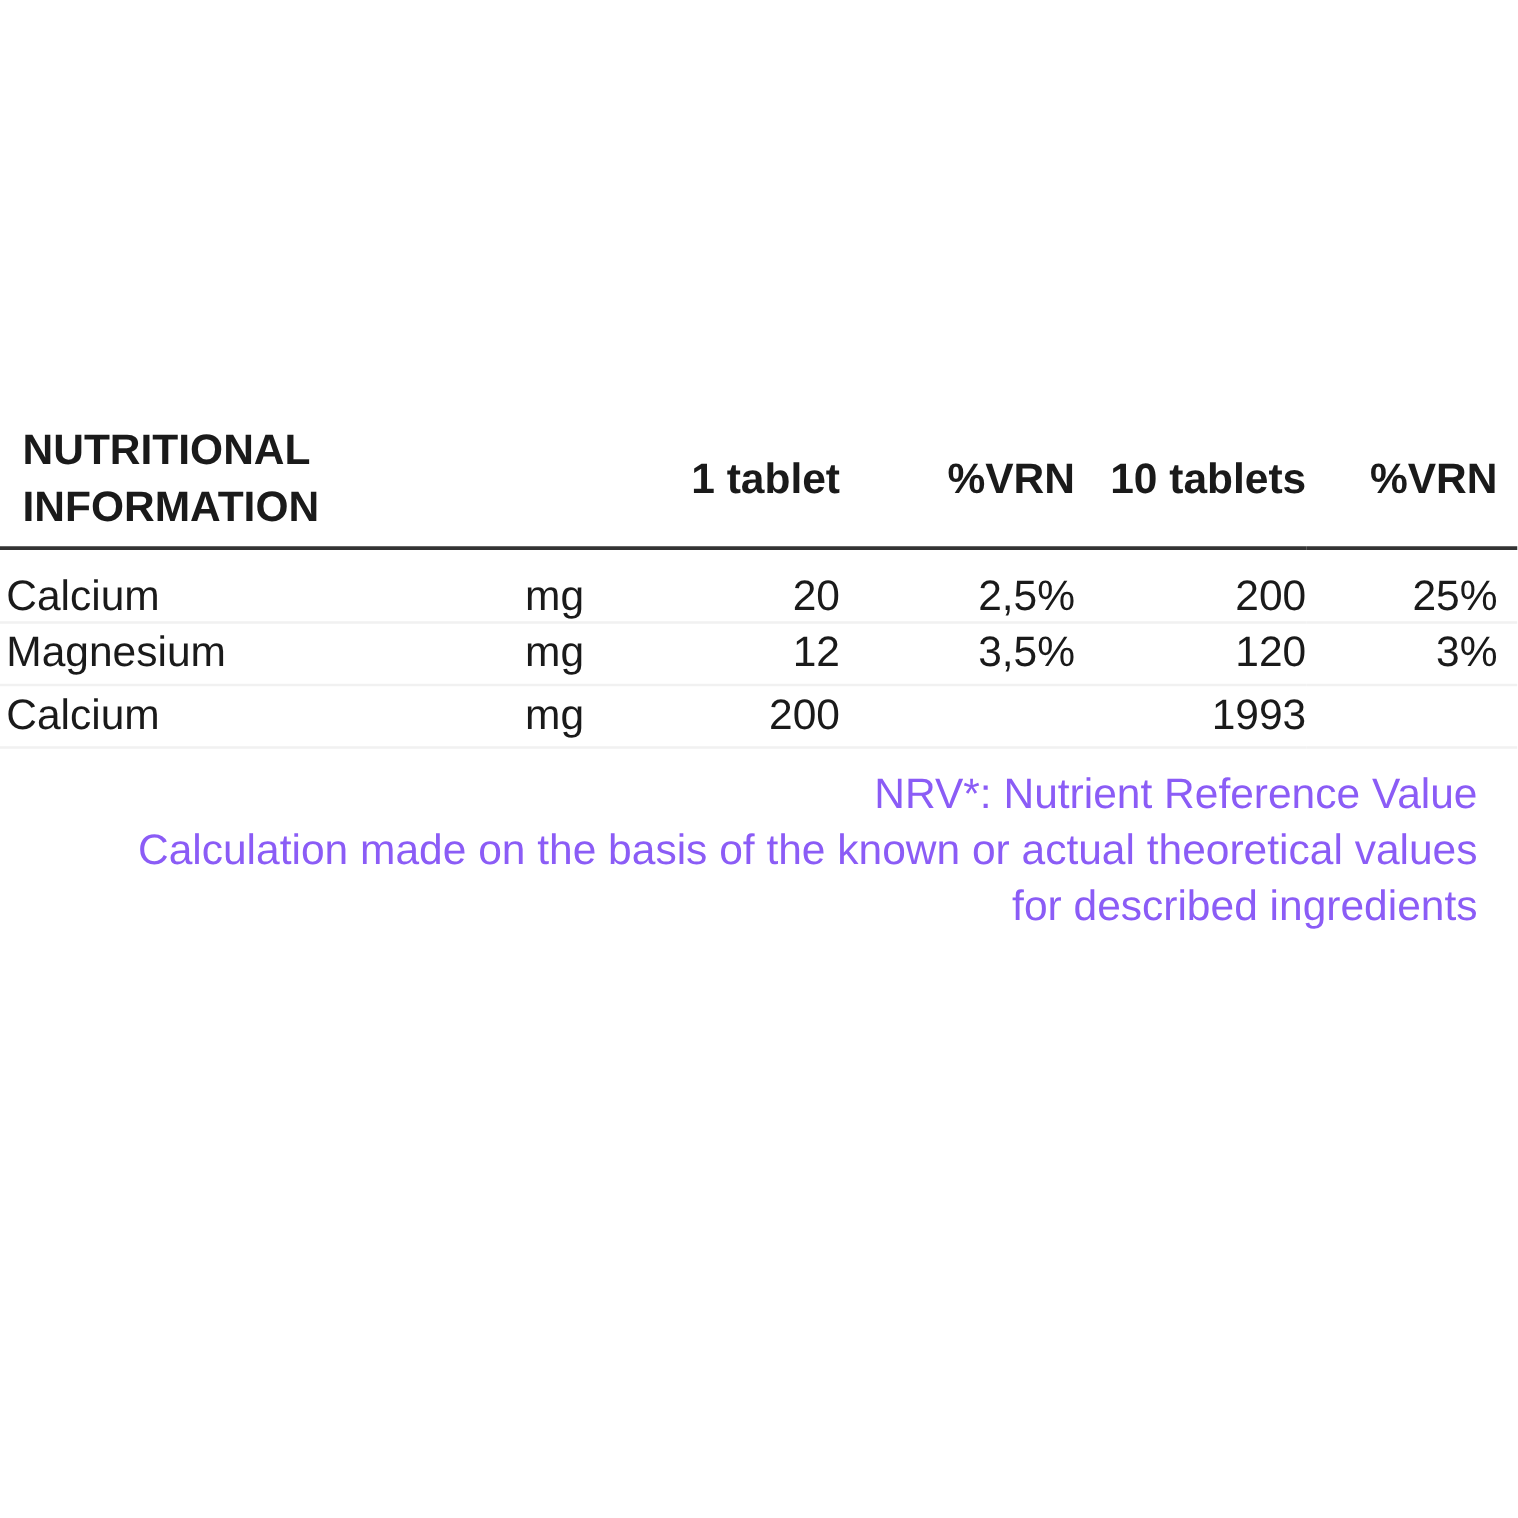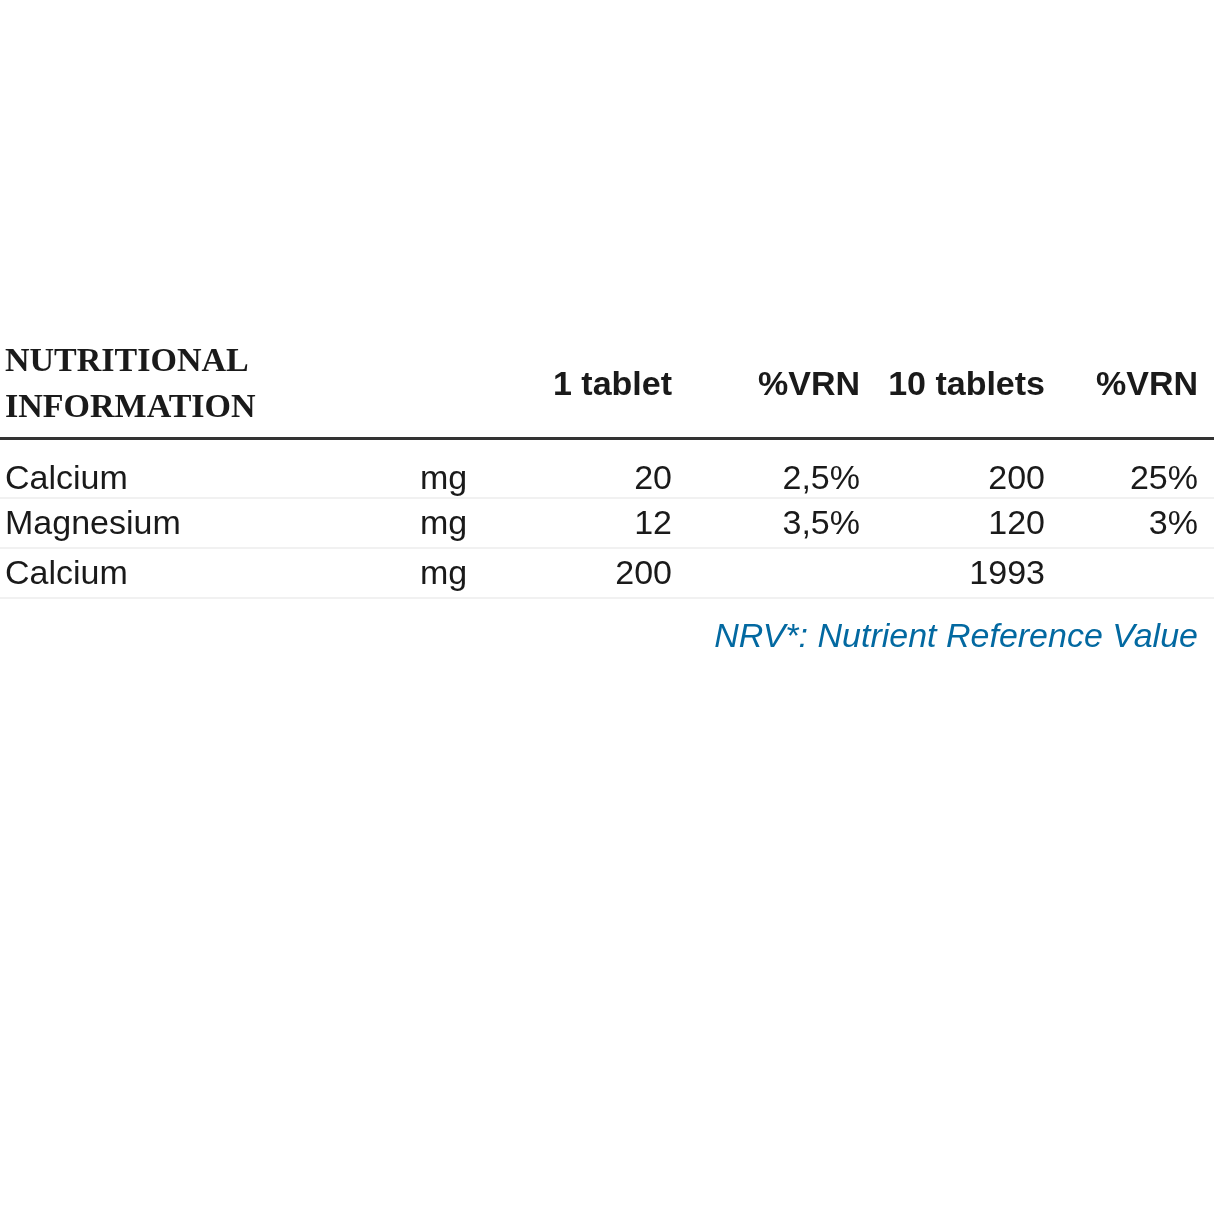"NUTRITIONAL INFORMATION" th.name-head { font-family: Liberation Serif, serif -> none; padding-left: 5px -> 18px }
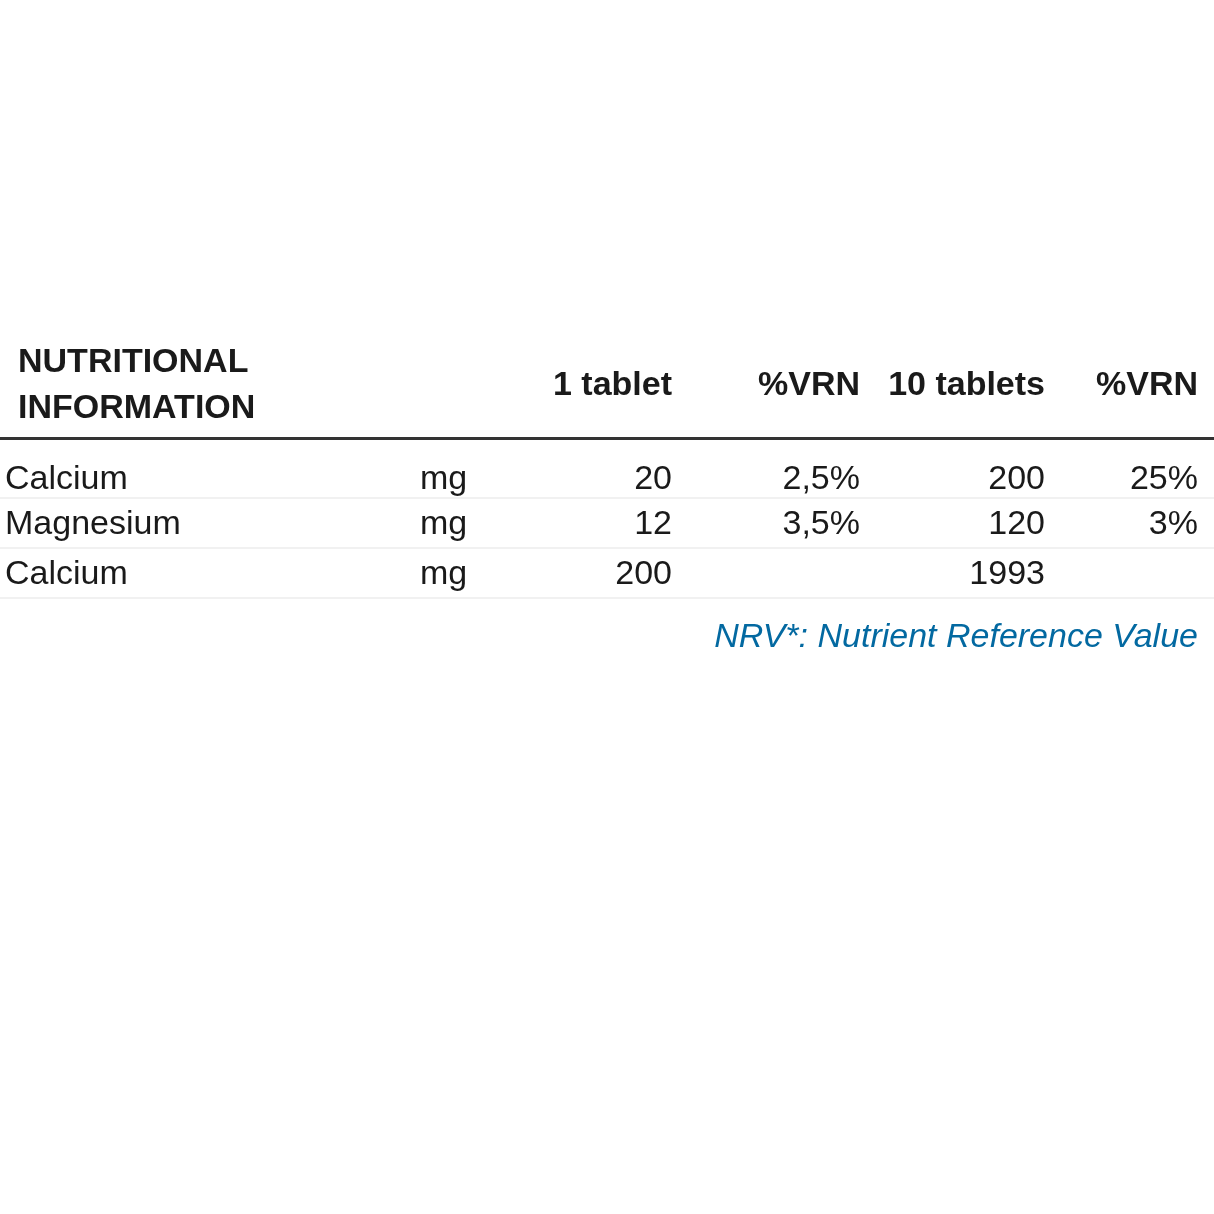"NRV*: Nutrient Reference Value" .footnotes { color: #0369a1 -> #8b5cf6; font-style: italic -> none; padding: 14px 16px 0 100px -> 14px 32px 0 100px }
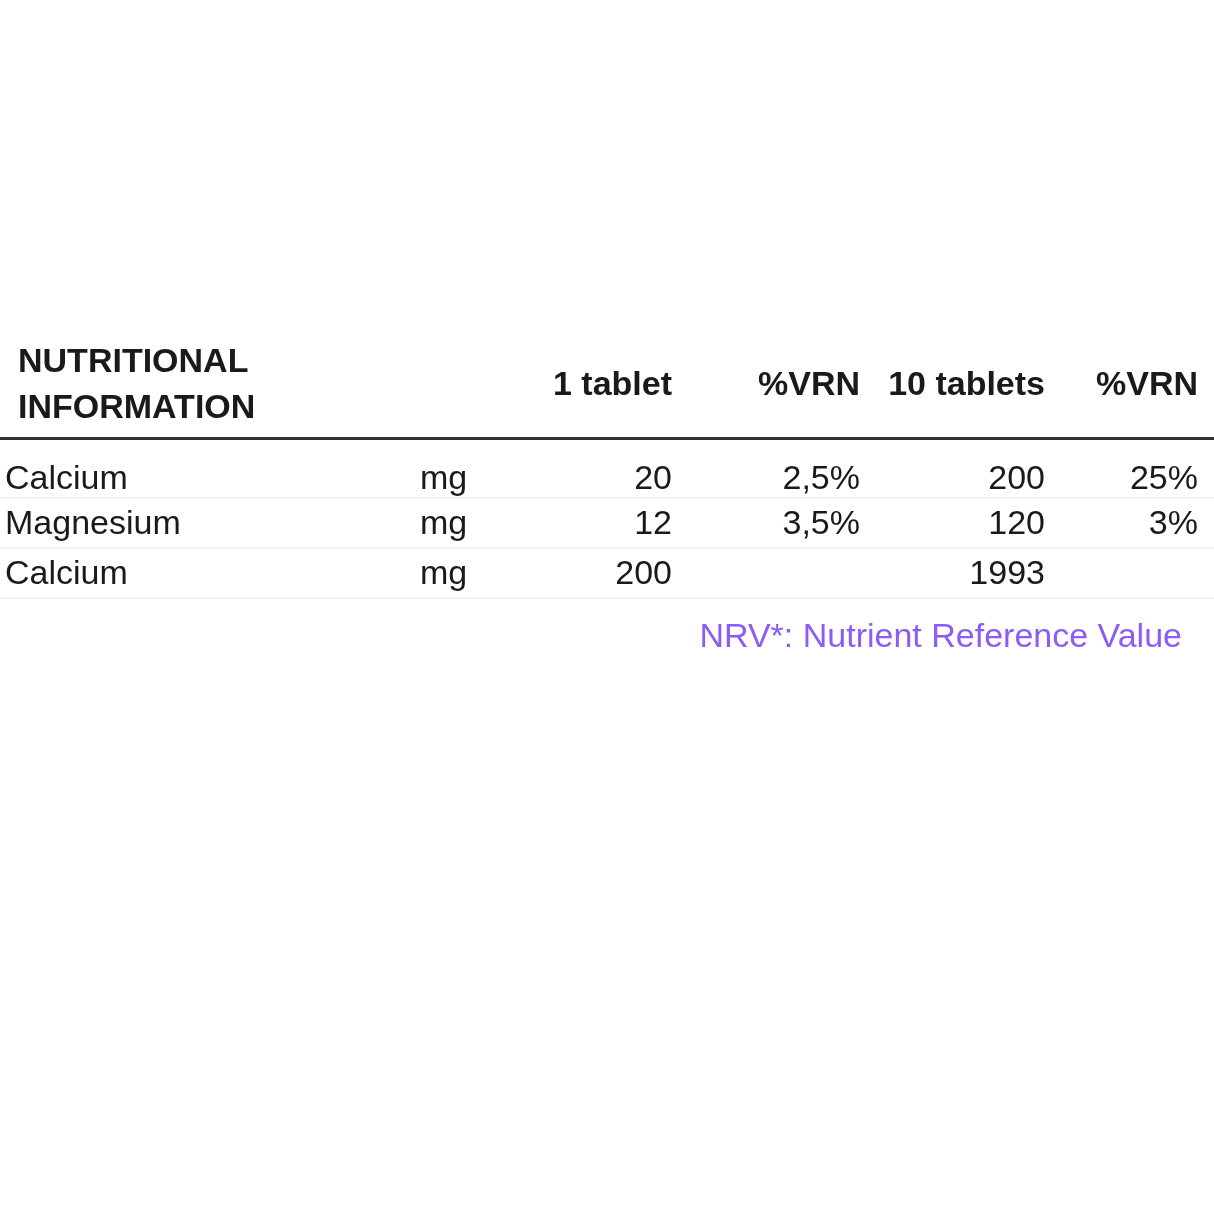"Calculation made on the basis" div { html: none -> <div>Calculation made on the basis of the known or actual theoretical values for described ingredients</div> }
